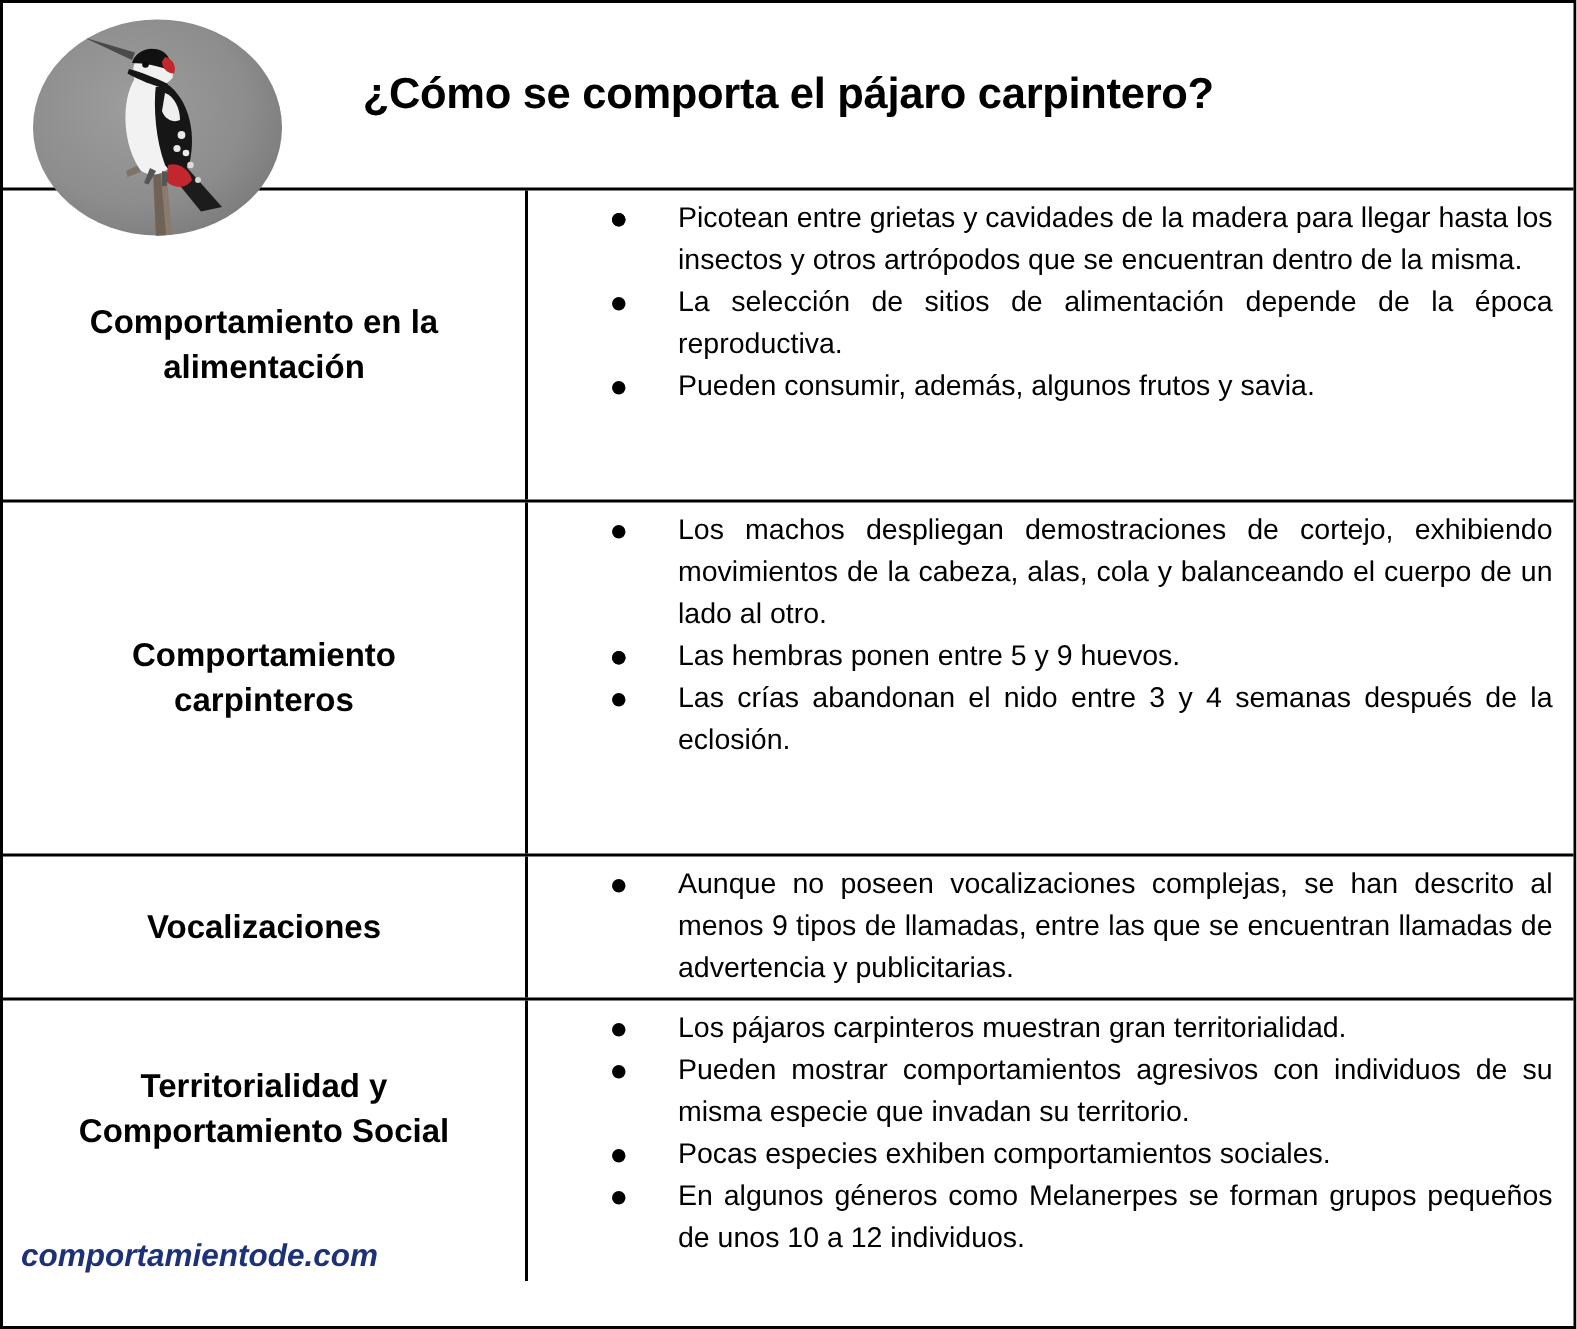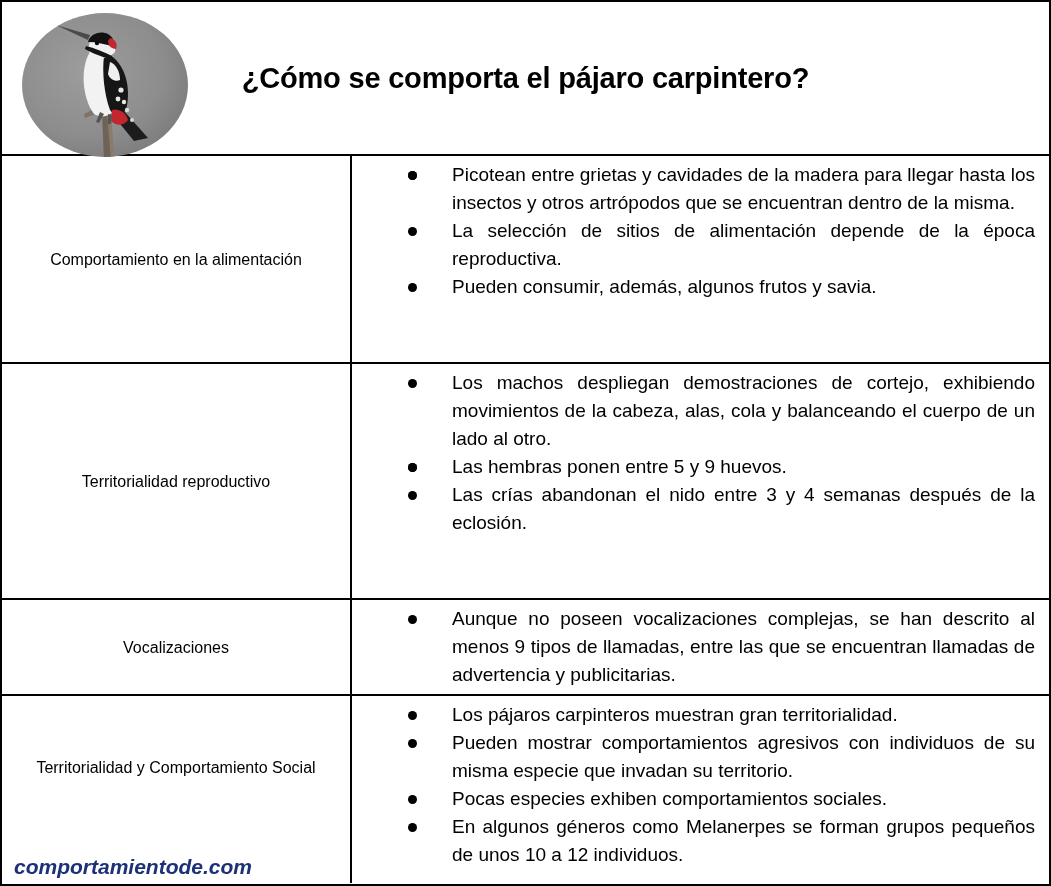"¿Cómo se comporta el pájaro" .header { height: 154px -> 125px }
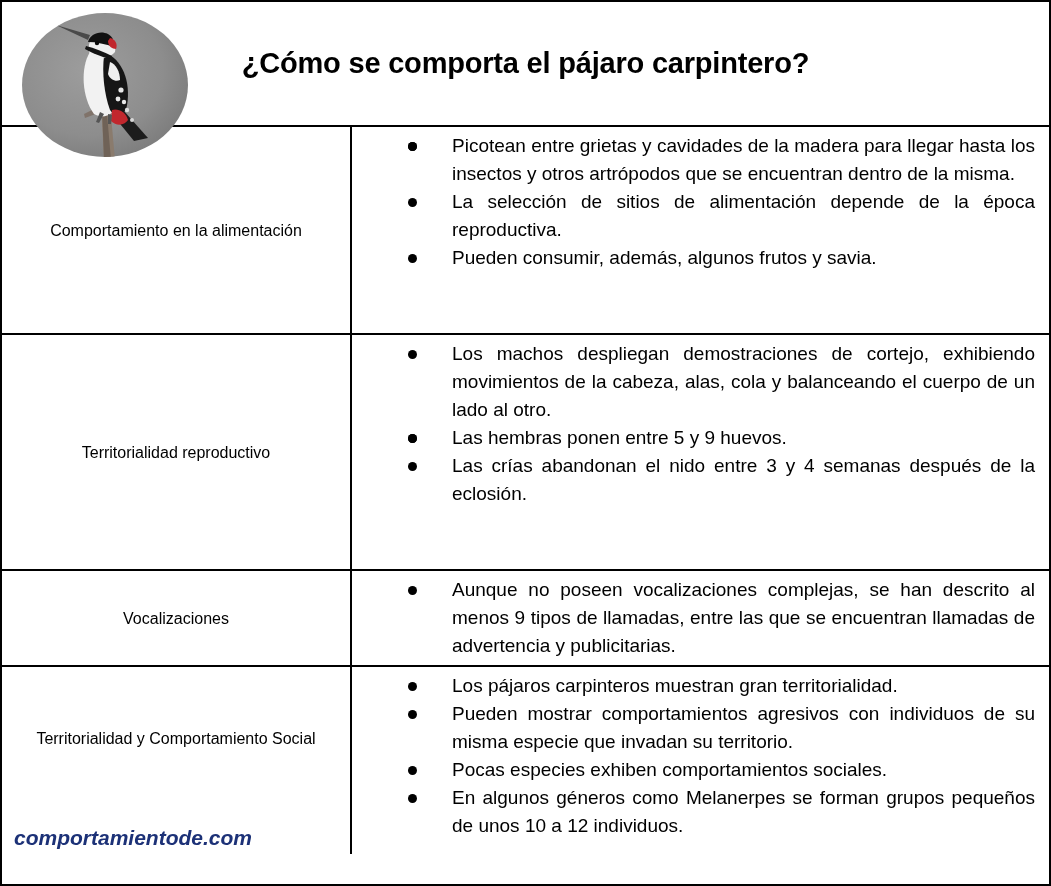"Comportamiento en la alimentación" .row-title { font-size: 16px -> 22px; font-weight: normal -> bold; line-height: 41px -> 30px }
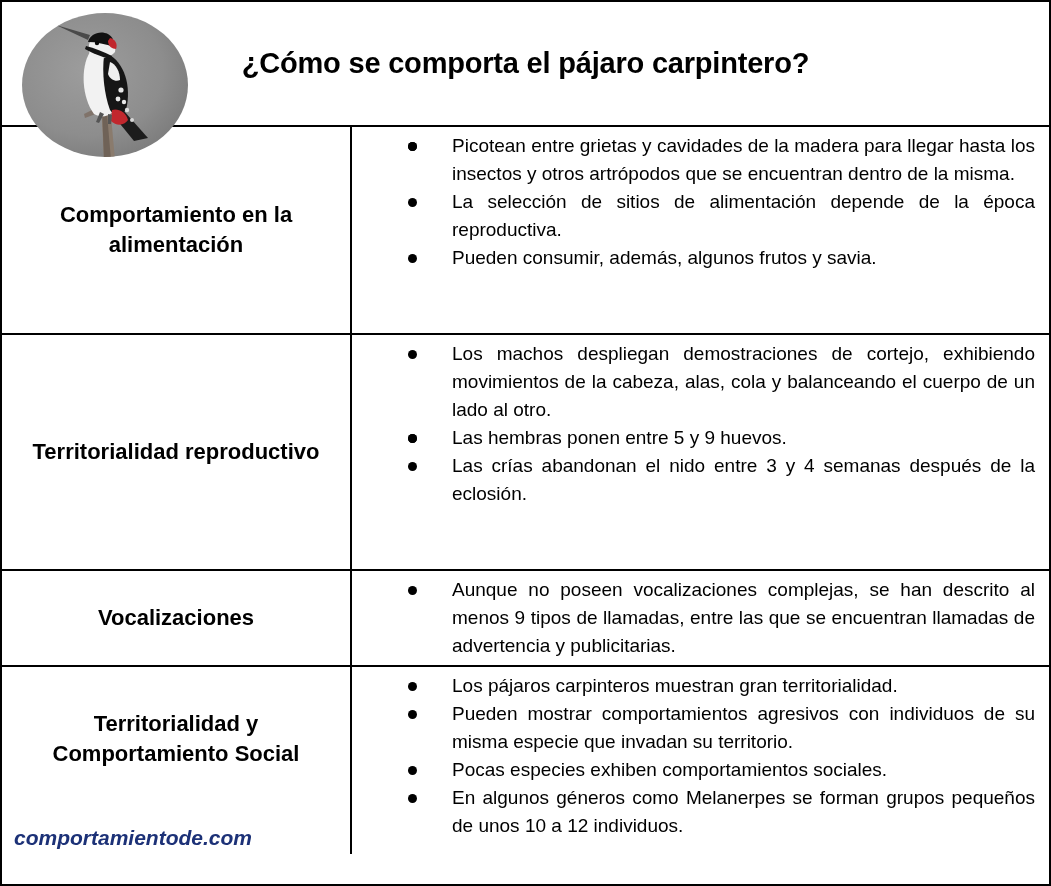"Territorialidad reproductivo" div.row-title { text: Territorialidad reproductivo -> Comportamiento carpinteros }
